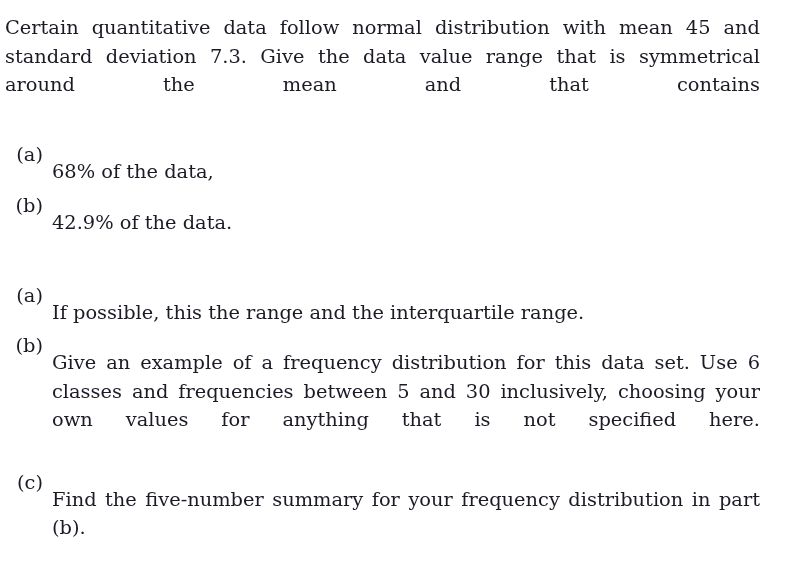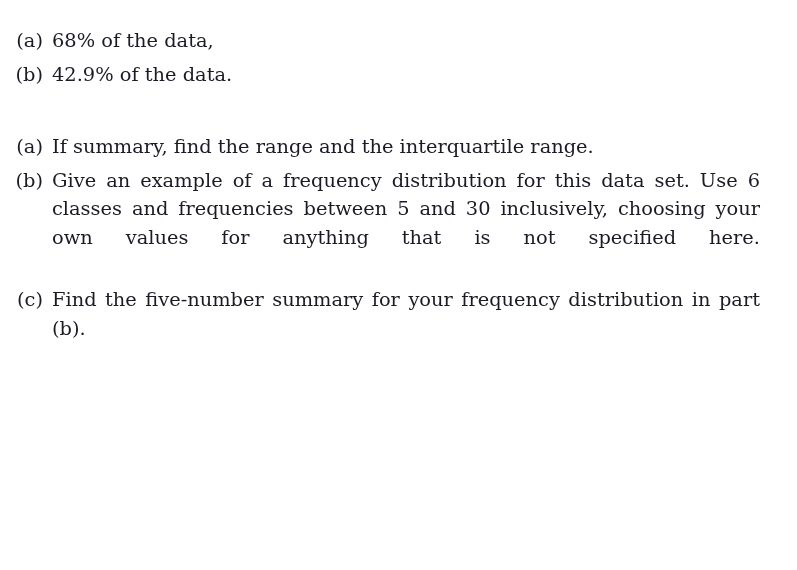"Certain quantitative data follow normal" p.para { html: none -> <p>Certain quantitative data follow normal distribution with mean 45 and standard deviation 7.3. Give the data value range that is symmetrical around the mean and that contains</p> }
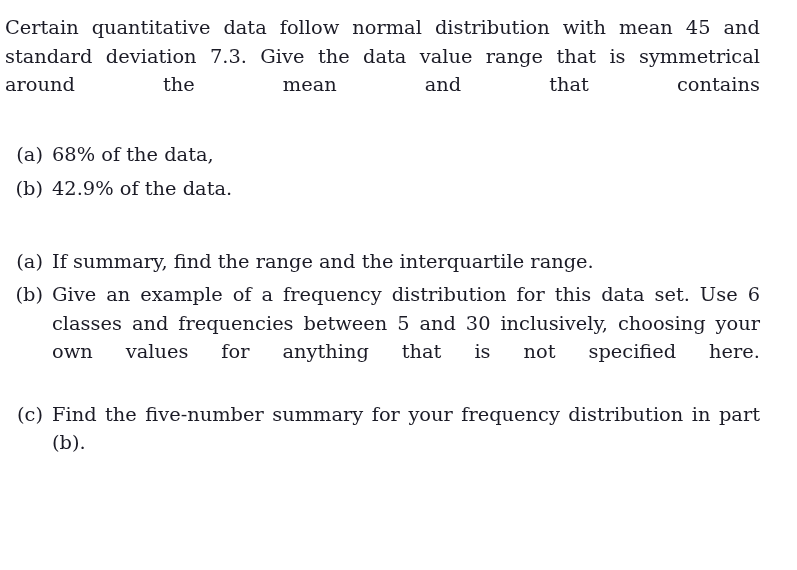"68% of the data," .enum-body { margin-top: none -> 17px }
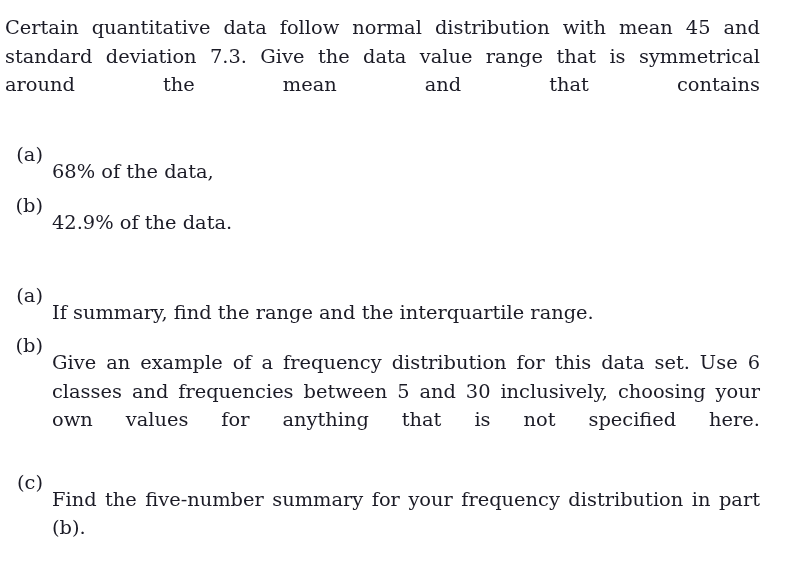"If summary, find the range" span.enum-body { text: summary, find -> possible, this }
